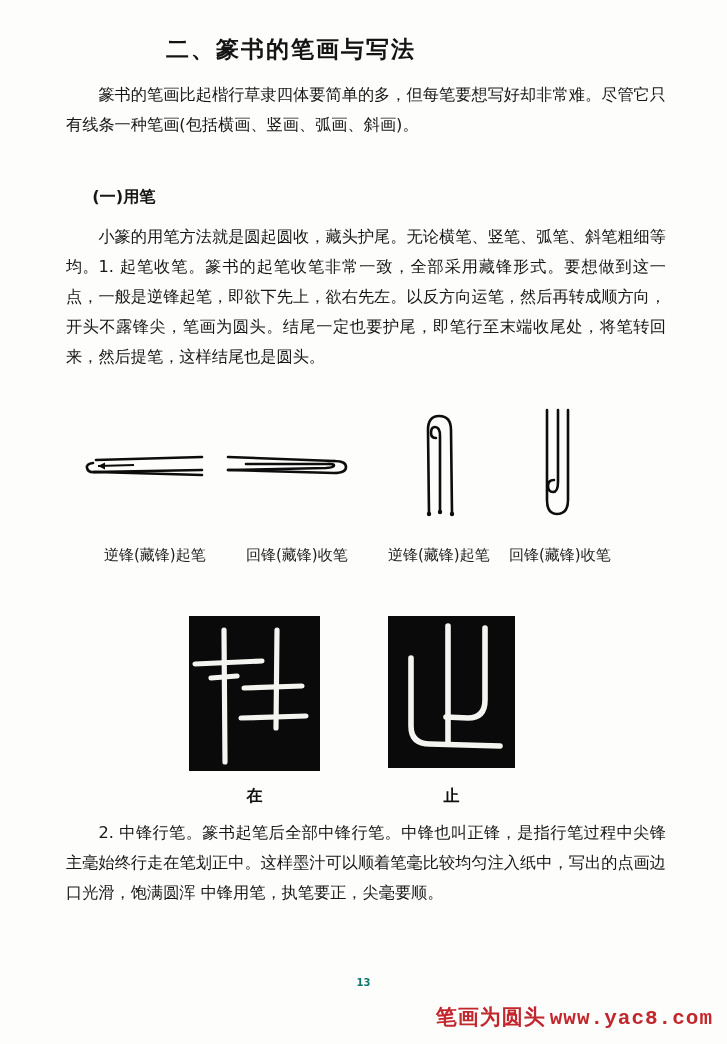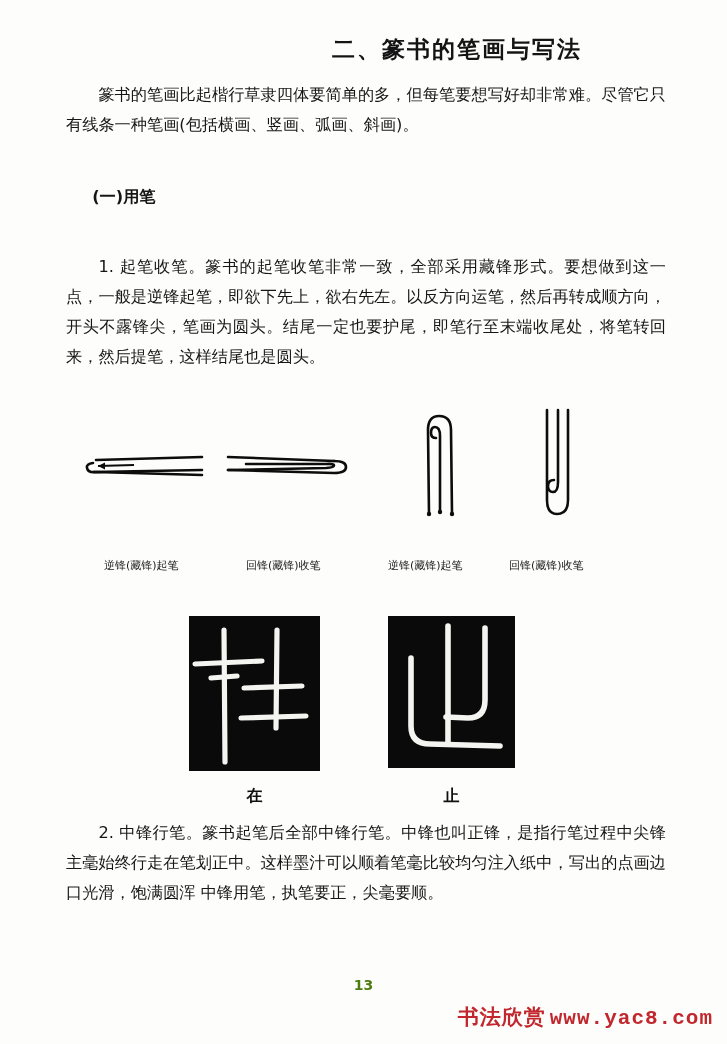"二、篆书的笔画与写法" .doc-title { text-align: right -> center }
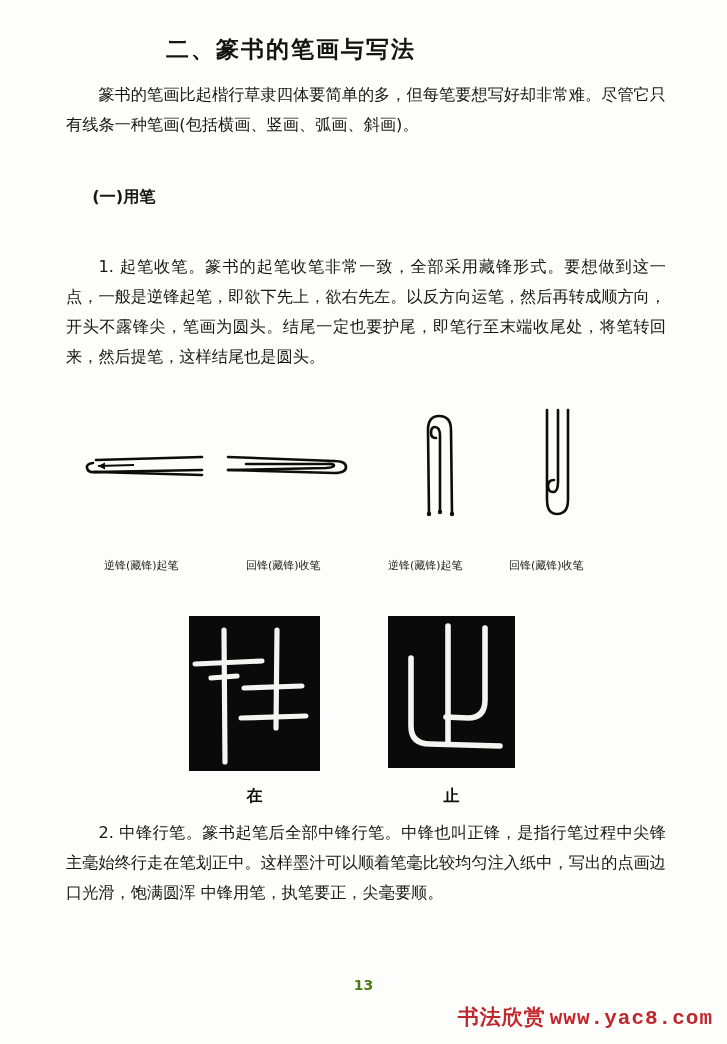"小篆的用笔方法就是圆起圆收，藏头护尾。无论横笔、竖笔、弧笔、斜笔粗细等均。" p.para { html: none -> <p>小篆的用笔方法就是圆起圆收，藏头护尾。无论横笔、竖笔、弧笔、斜笔粗细等均。</p> }
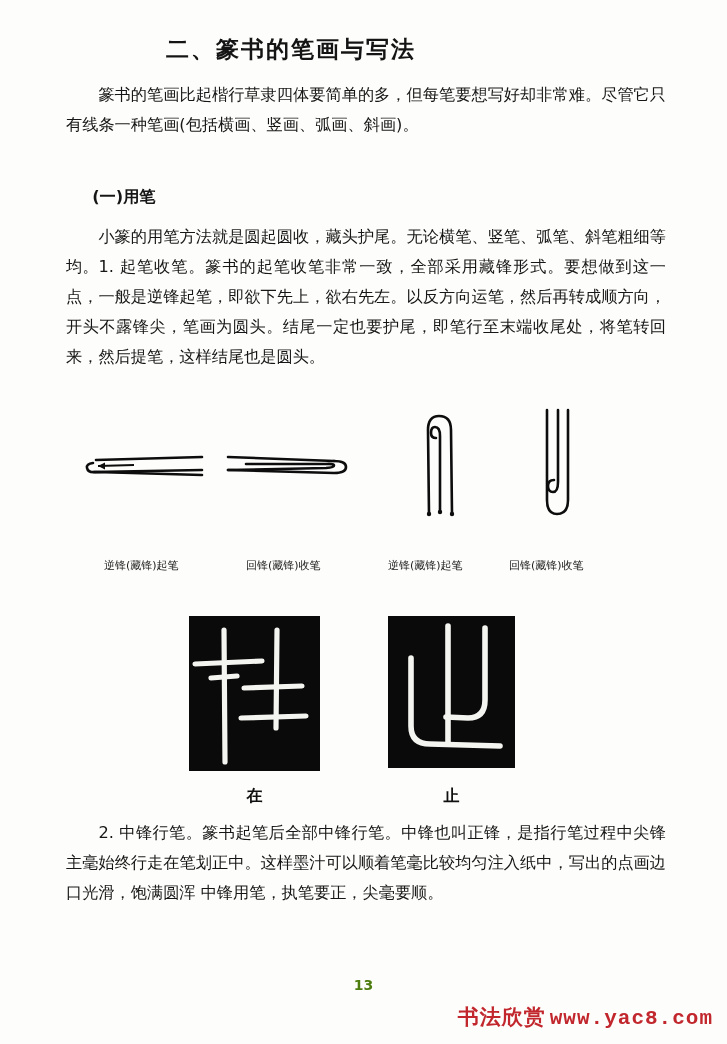"逆锋(藏锋)起笔" .fig-caption { font-size: 11px -> 15px; top: 12px -> 0 }
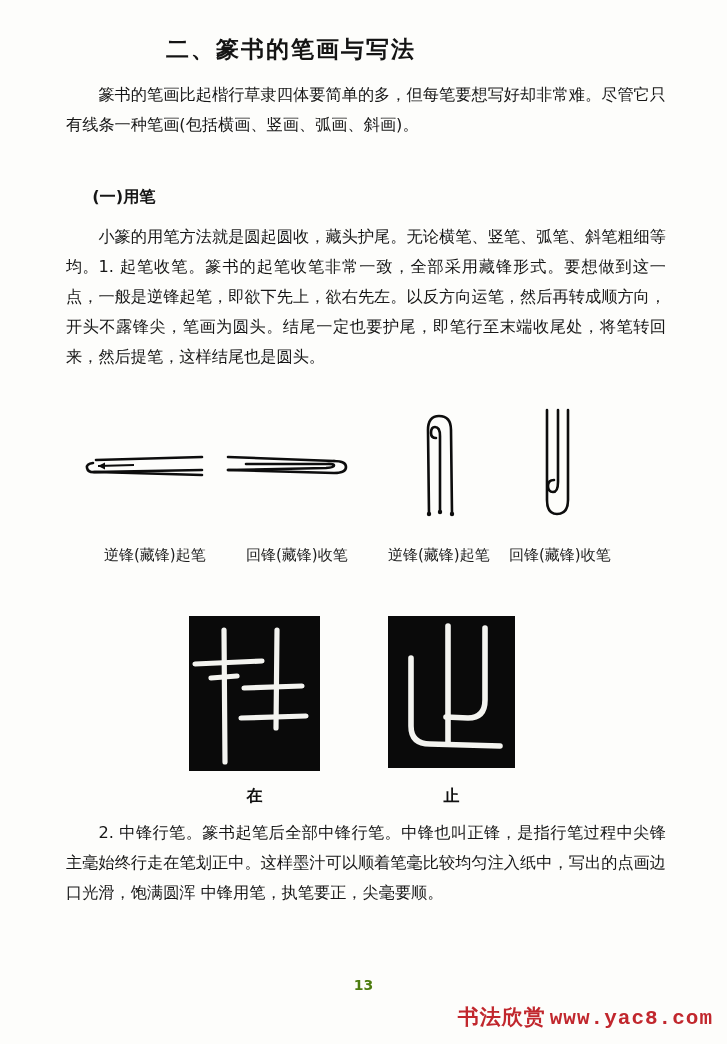"13" .page-number { color: #4d7c0f -> #0f766e; font-size: 14px -> 10px }
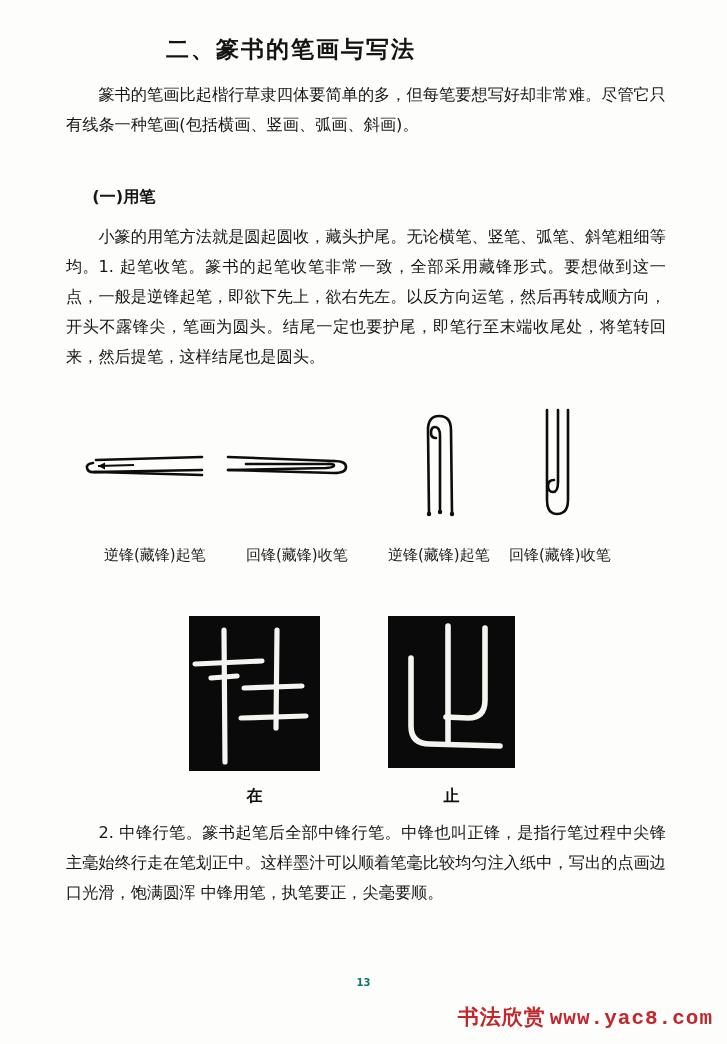"书法欣赏" span.wm-cn { text: 书法欣赏 -> 笔画为圆头 }
